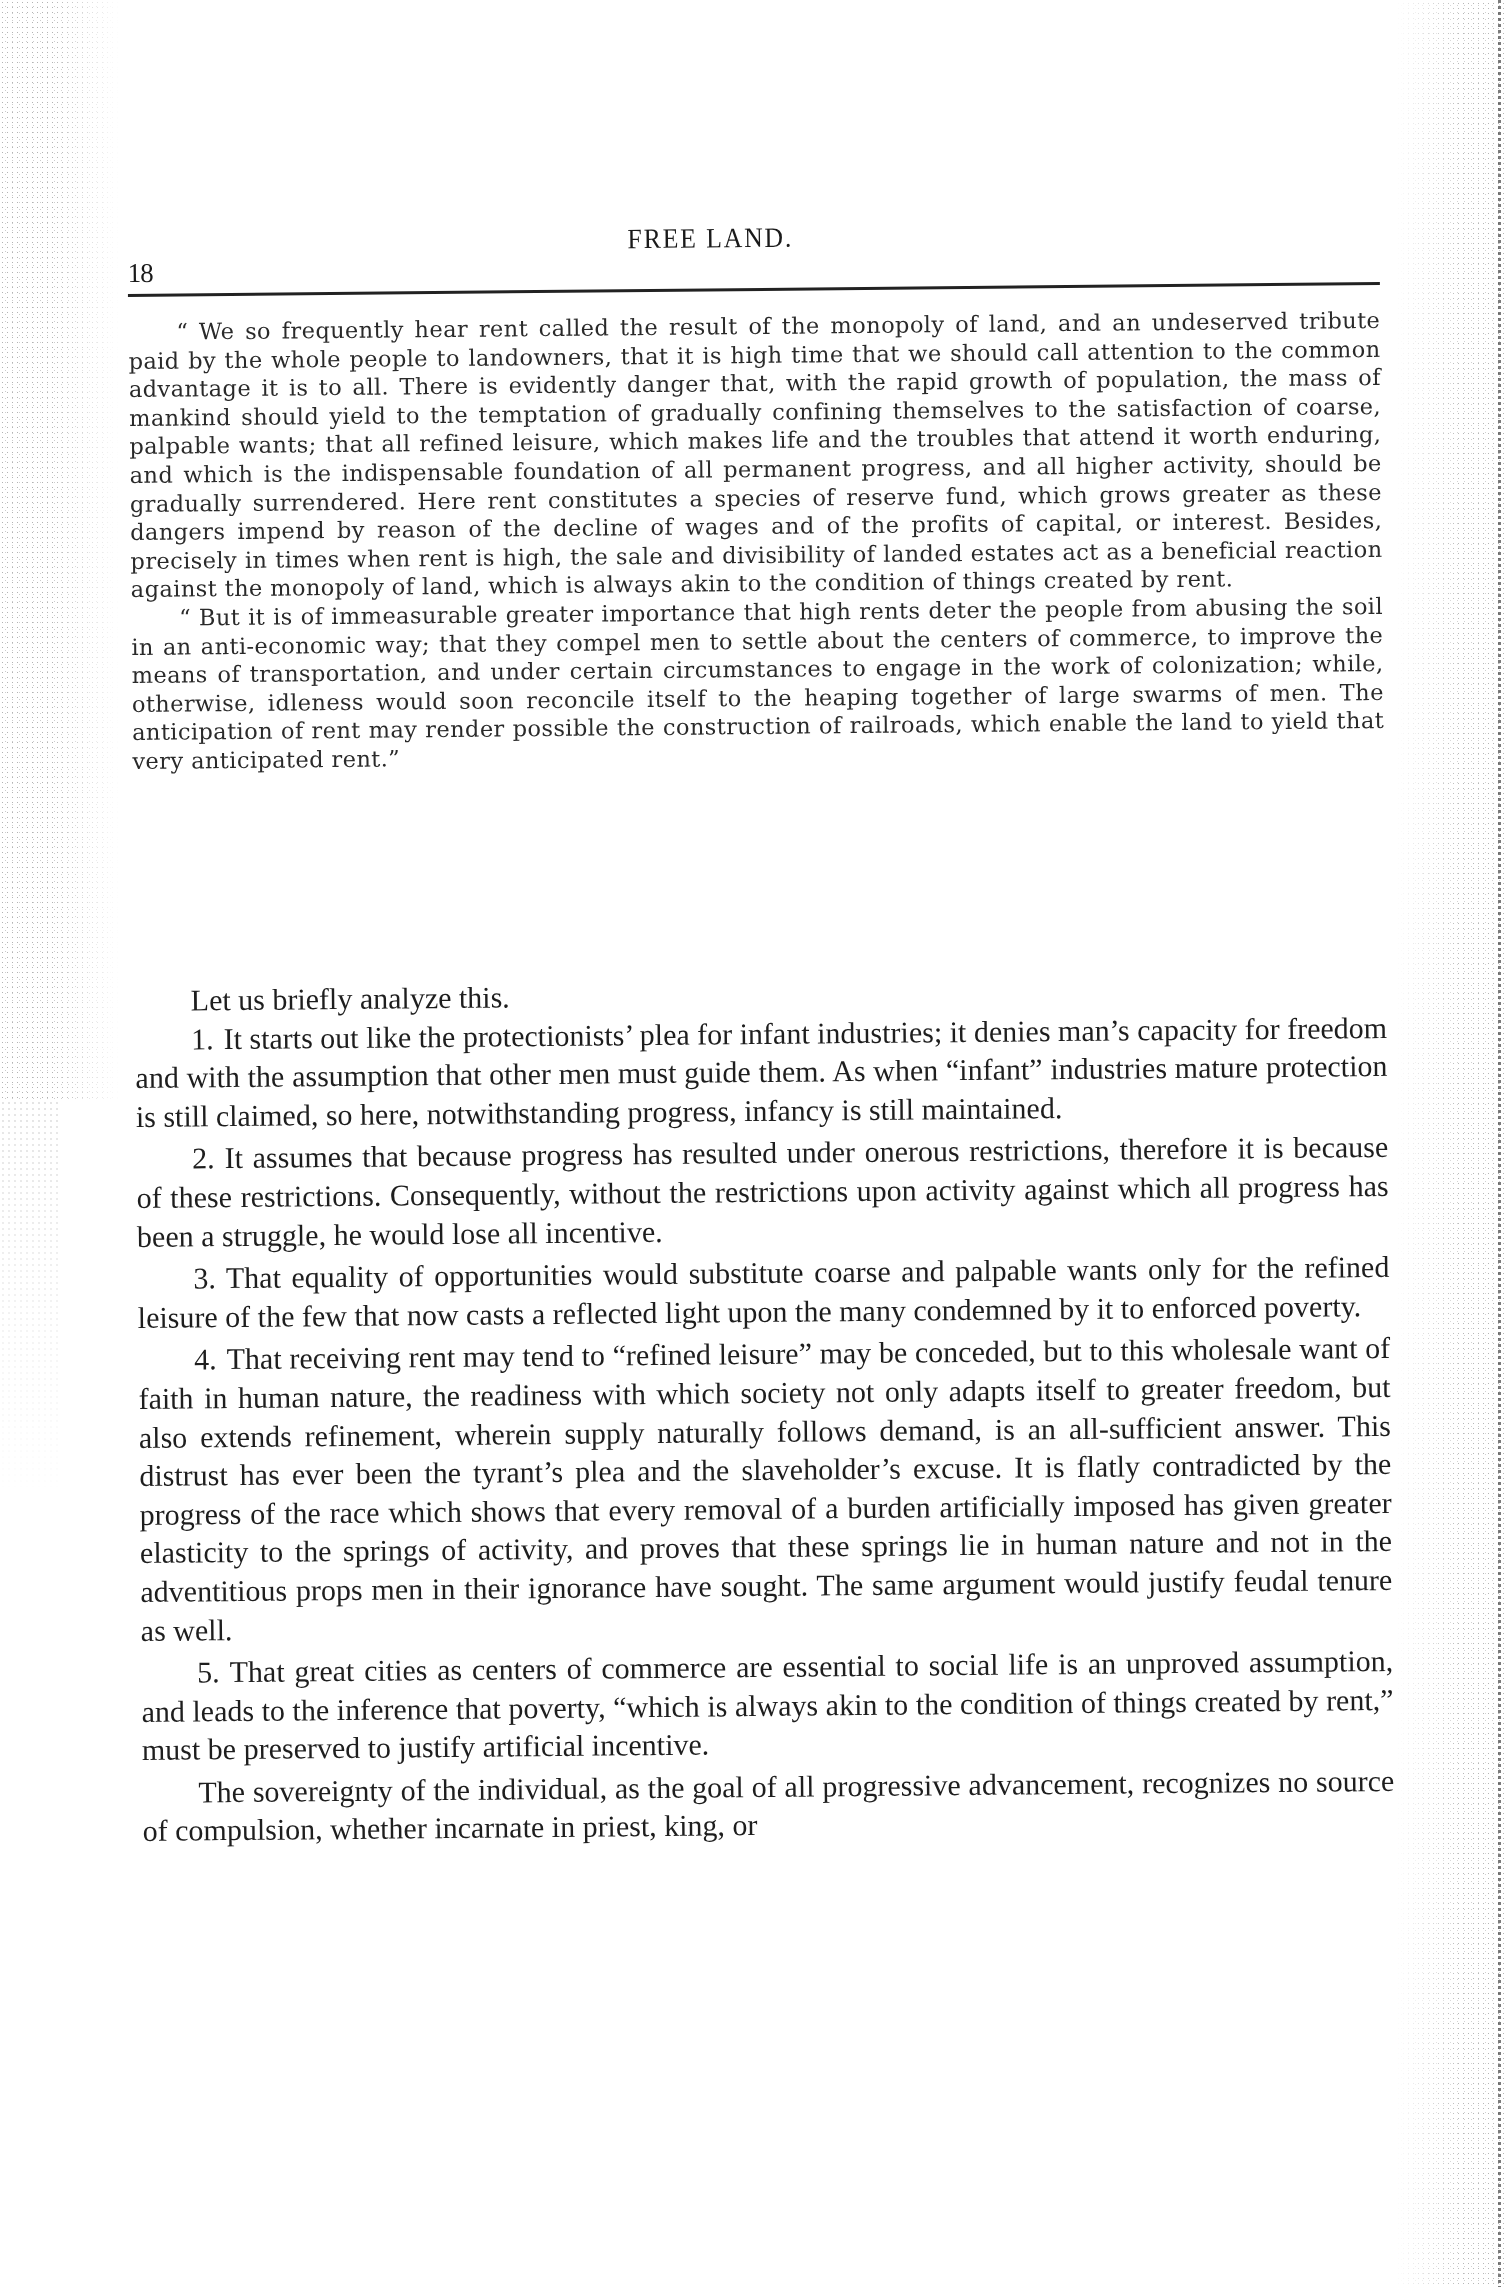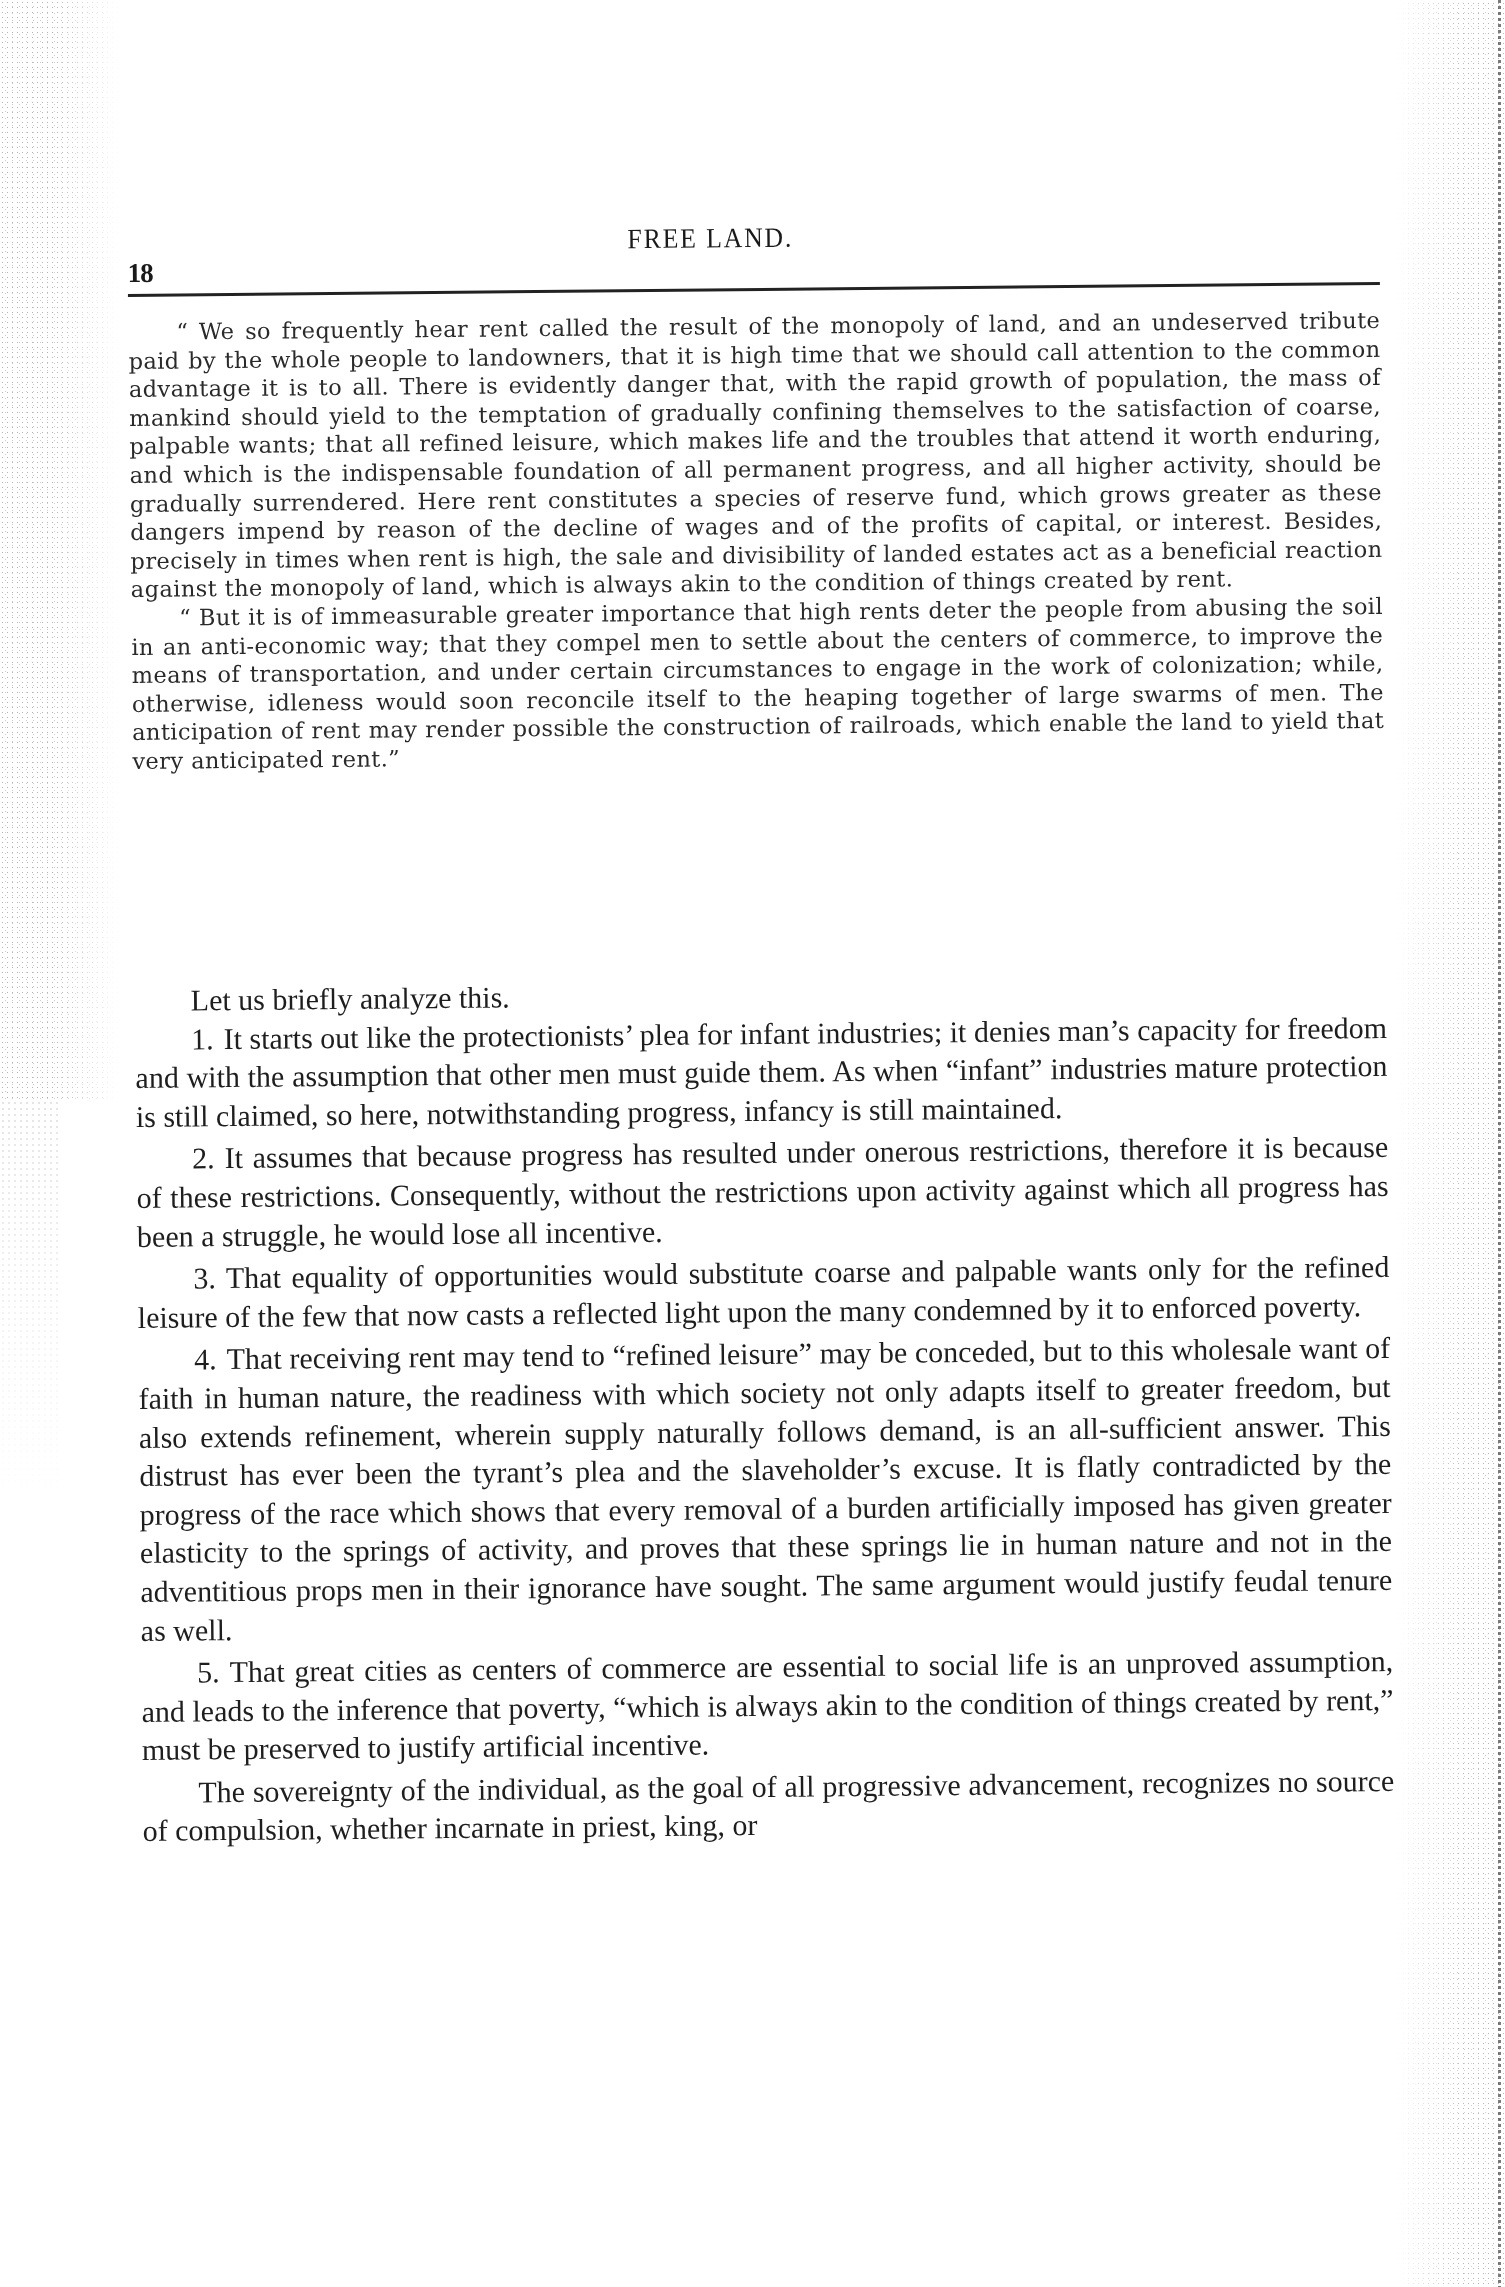"18" .page-number { font-weight: bold -> normal }
